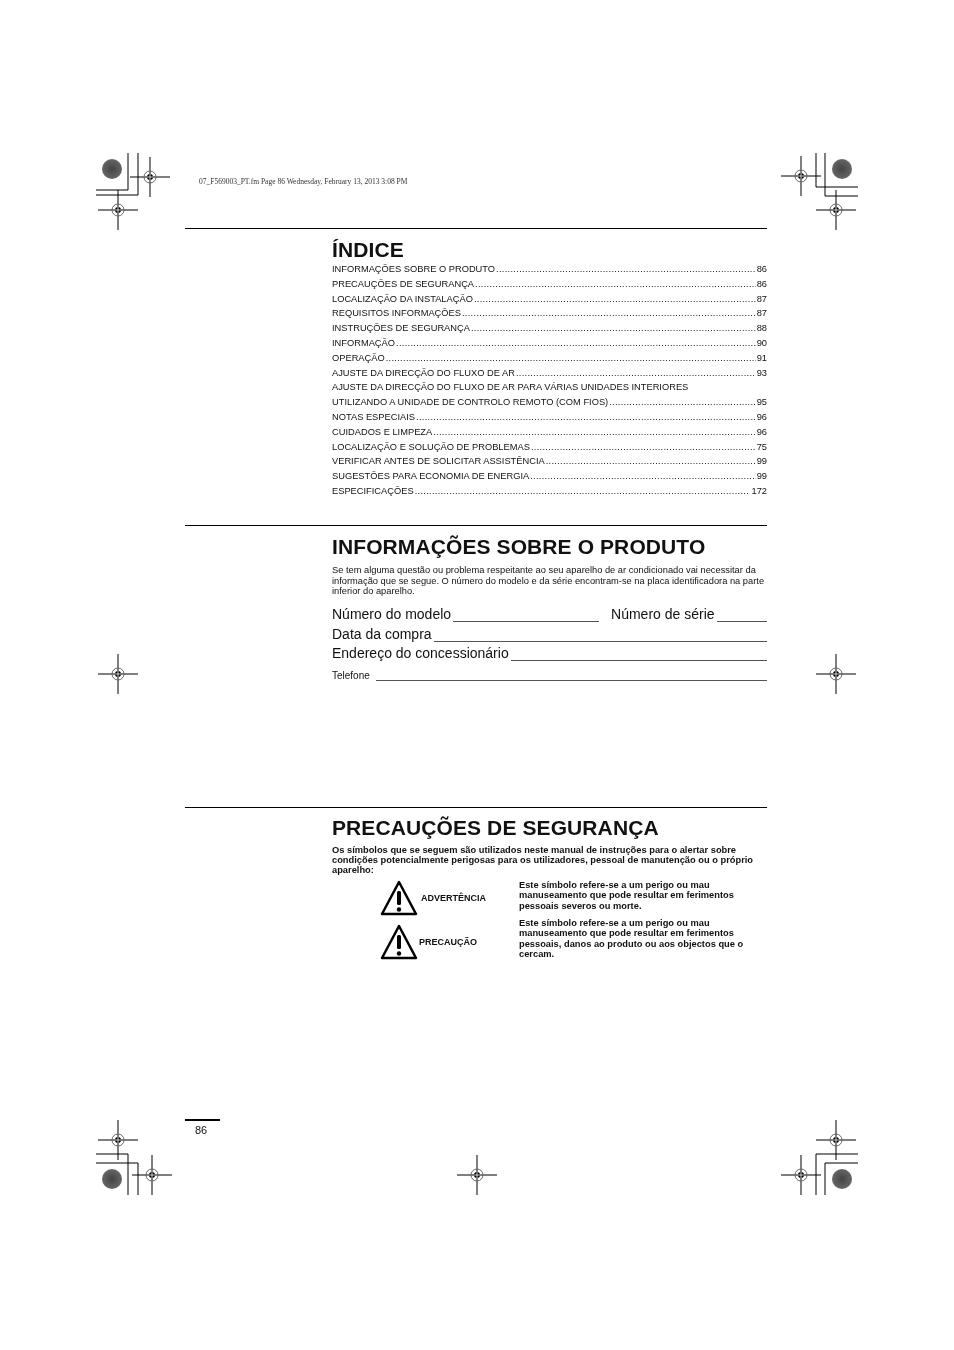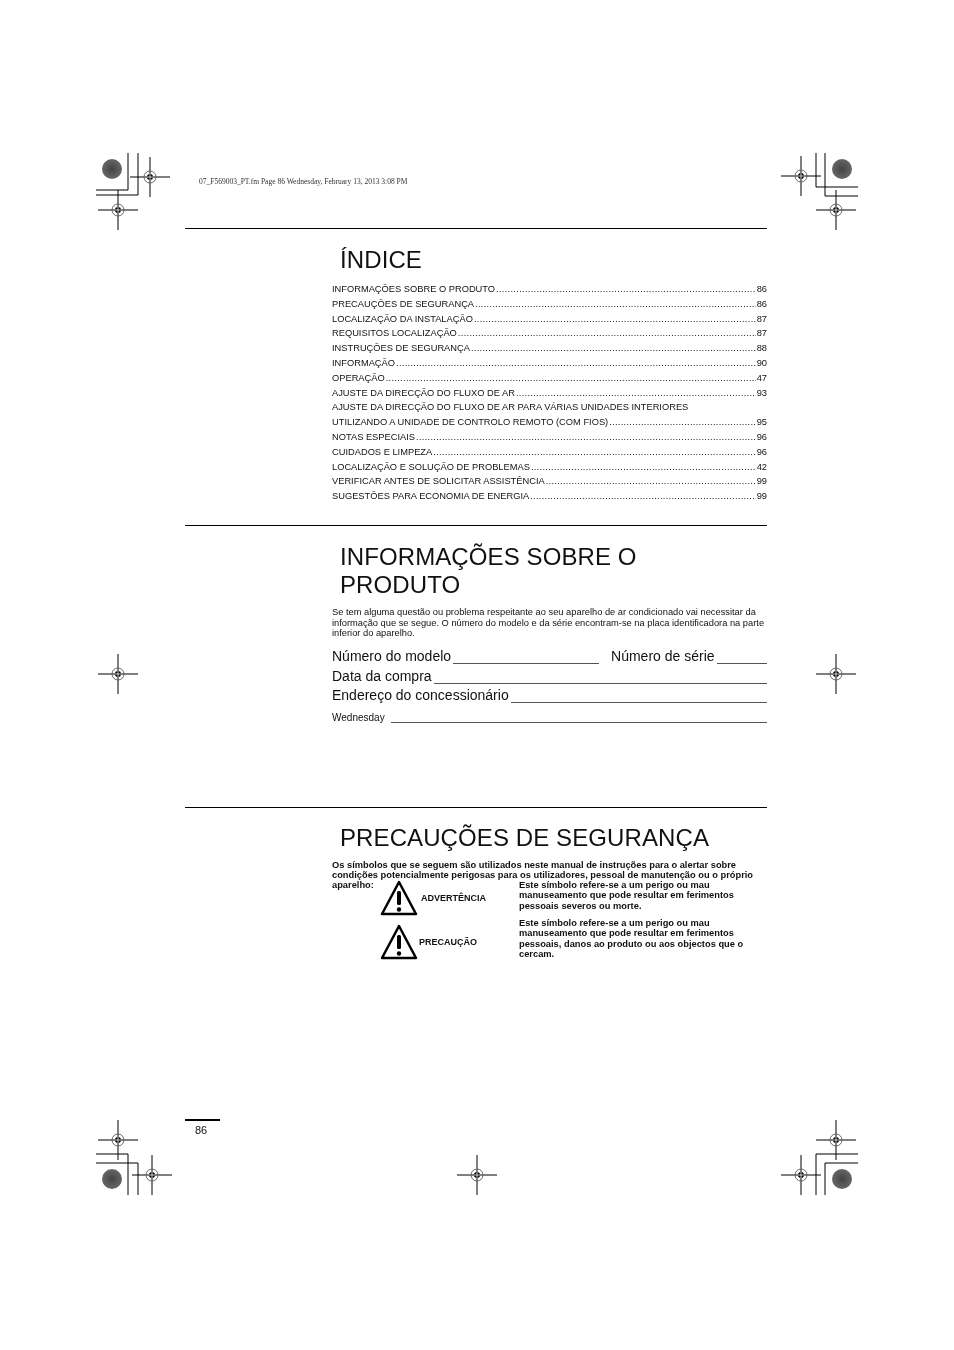"ÍNDICE" h1 { font-size: 24px -> 21px; font-weight: normal -> bold; margin: 8px -> 0 }
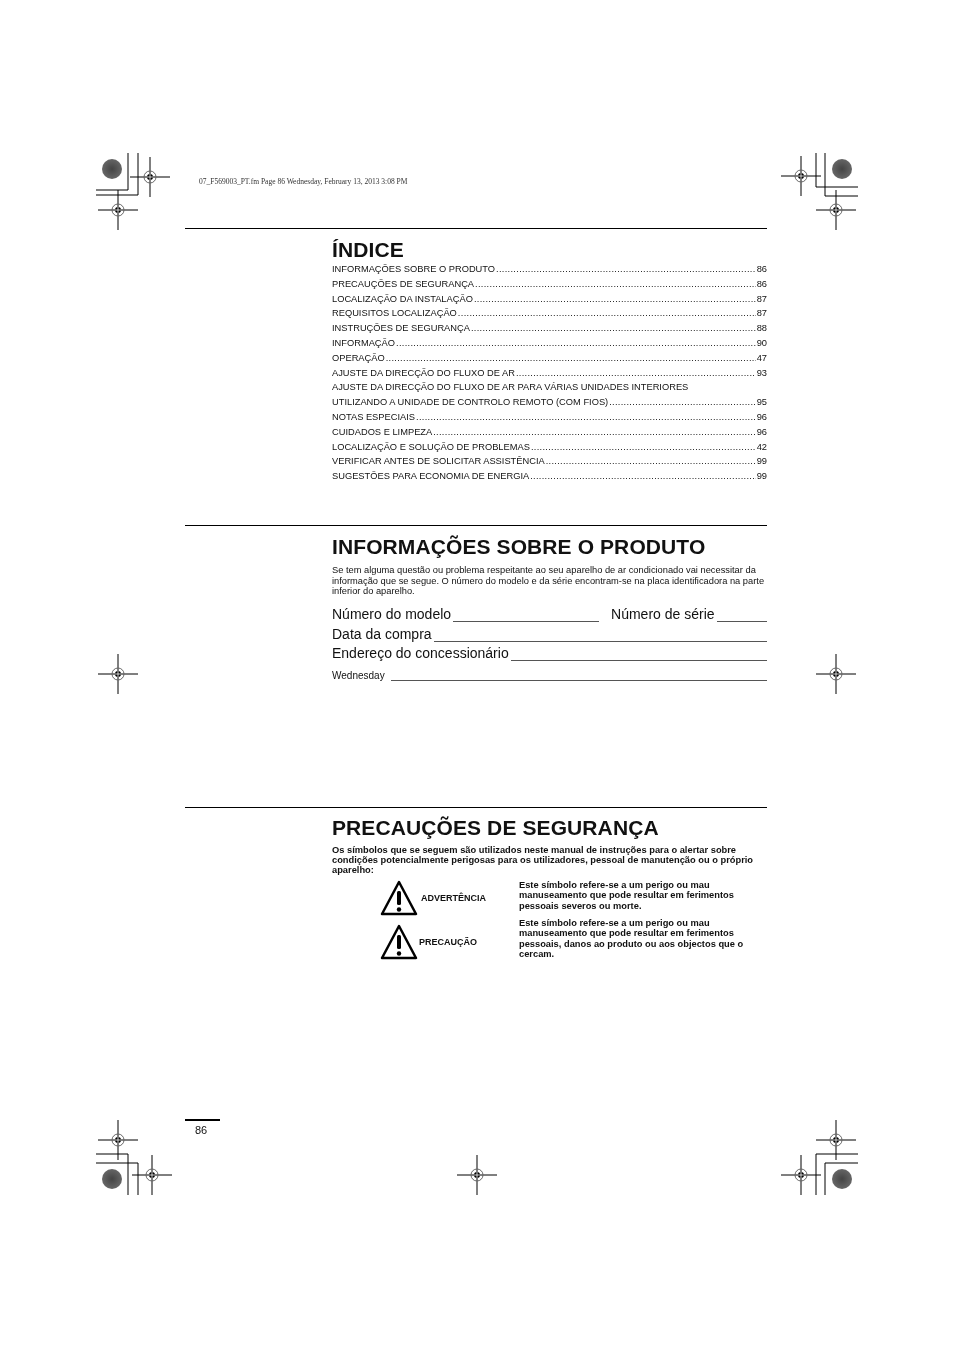"REQUISITOS LOCALIZAÇÃO" span.lbl { text: LOCALIZAÇÃO -> INFORMAÇÕES }
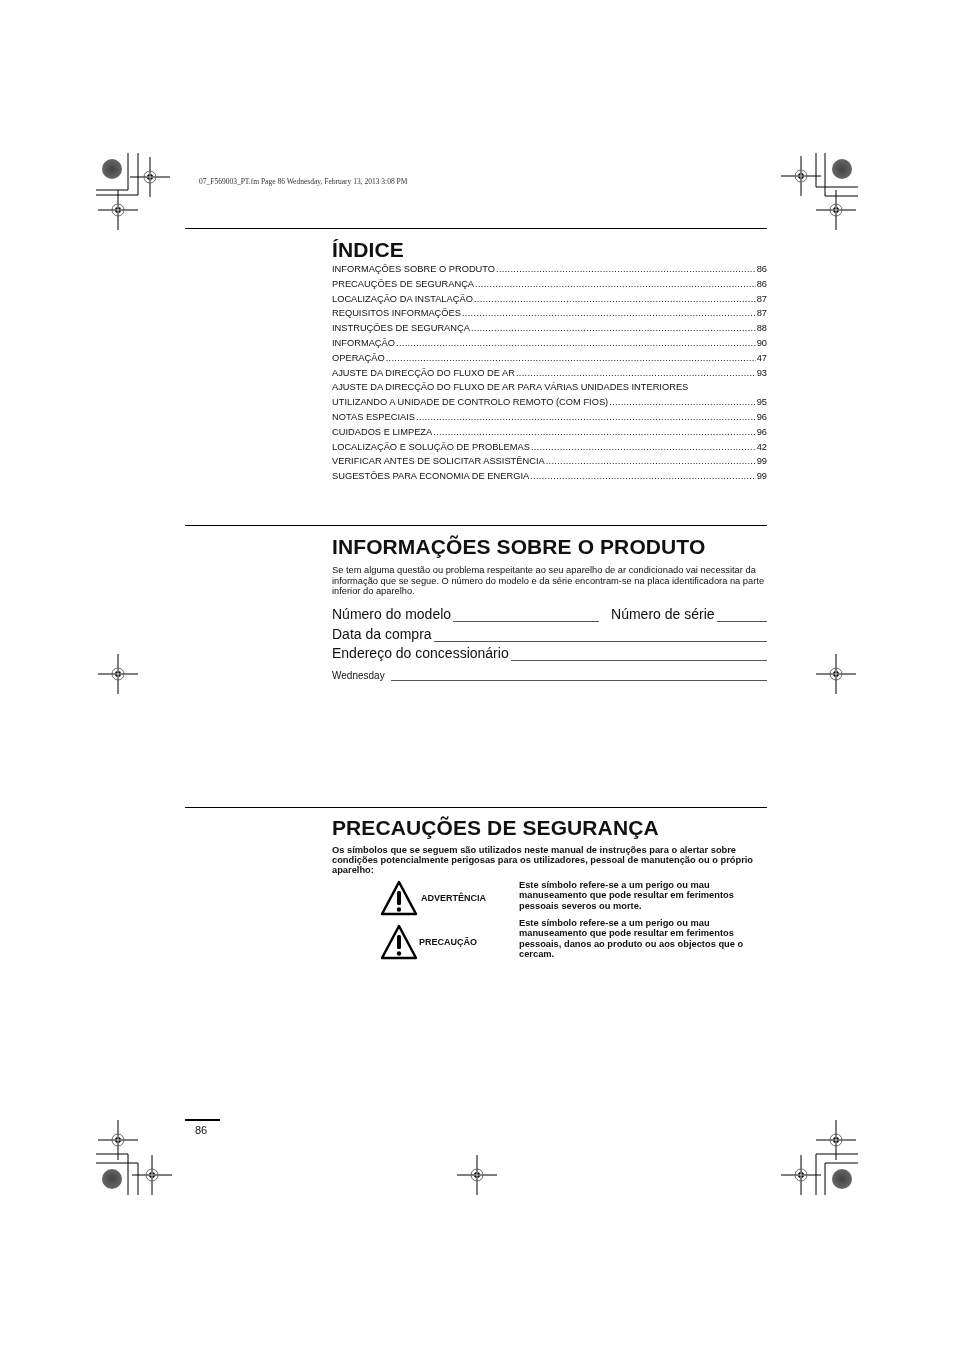"47" span.pg { text: 47 -> 91 }
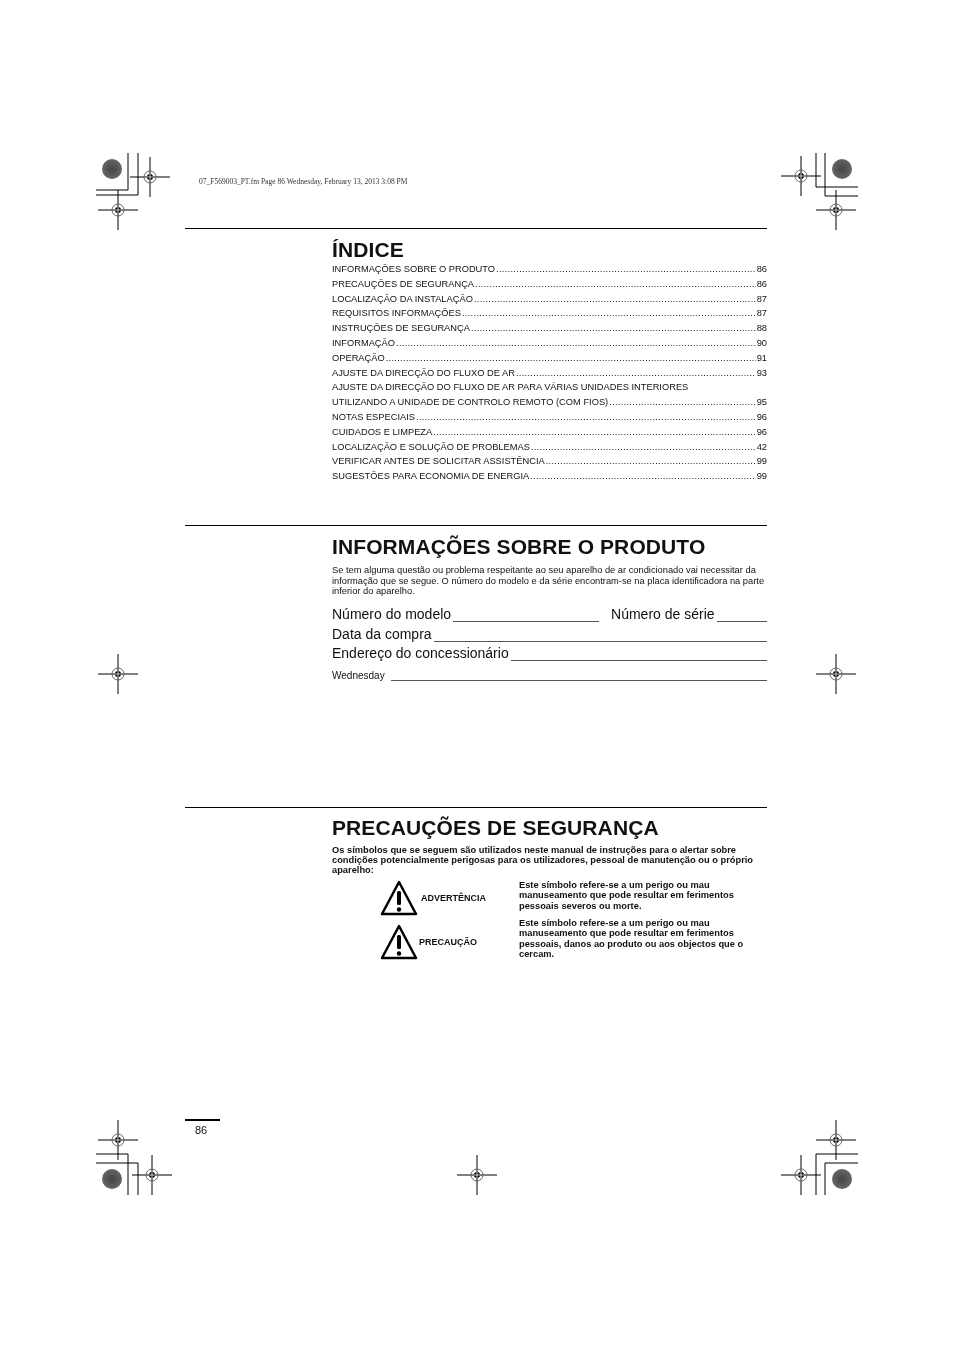"42" span.pg { text: 42 -> 75 }
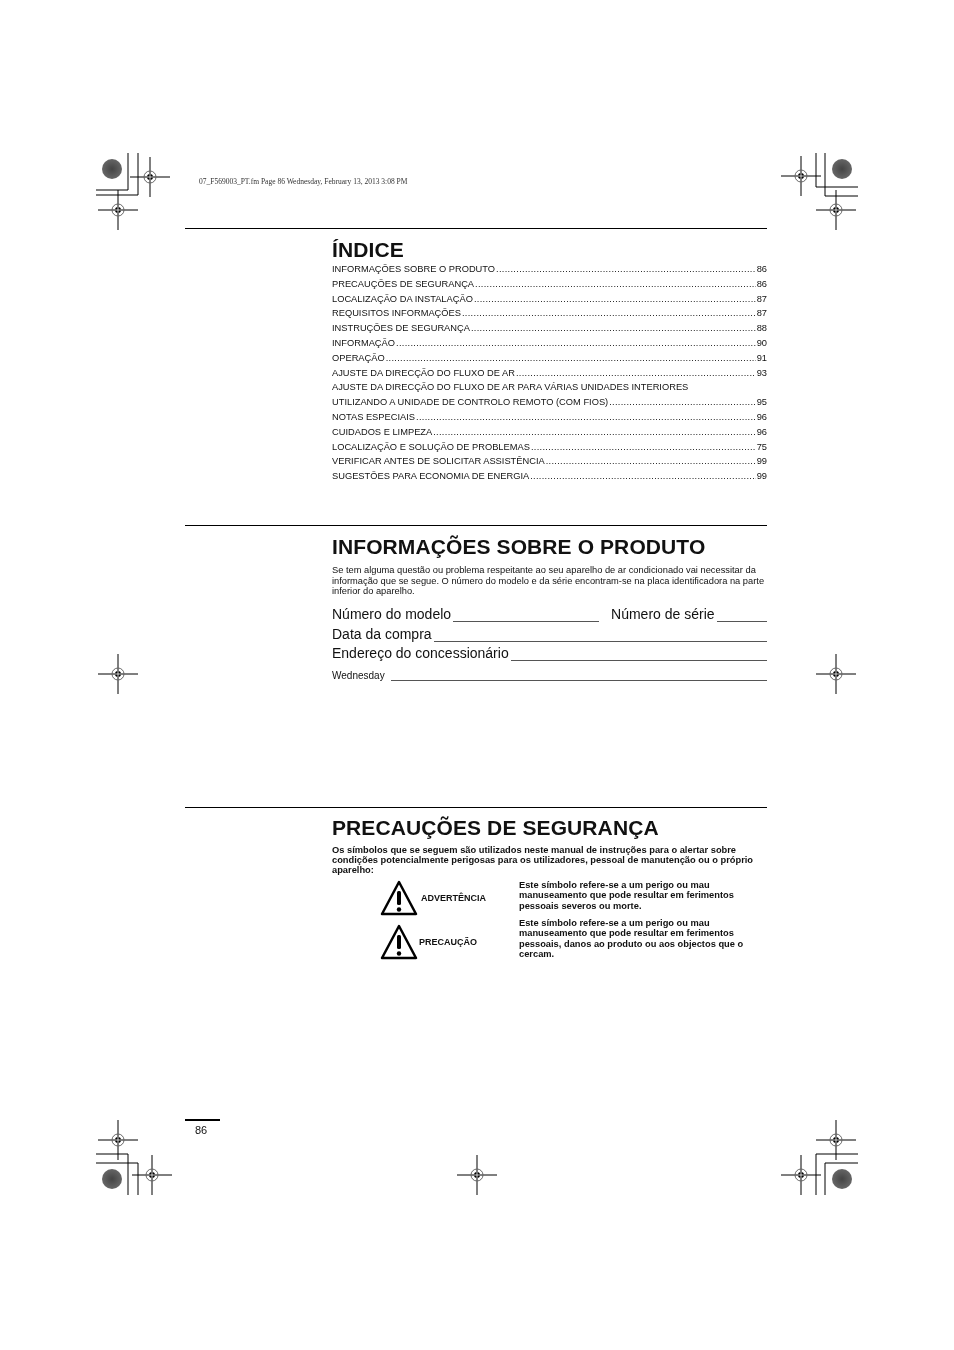"ESPECIFICAÇÕES" div.toc-row { html: none -> <div> <span>ESPECIFICAÇÕES</span> <span></span> <span>172</span> </div> }
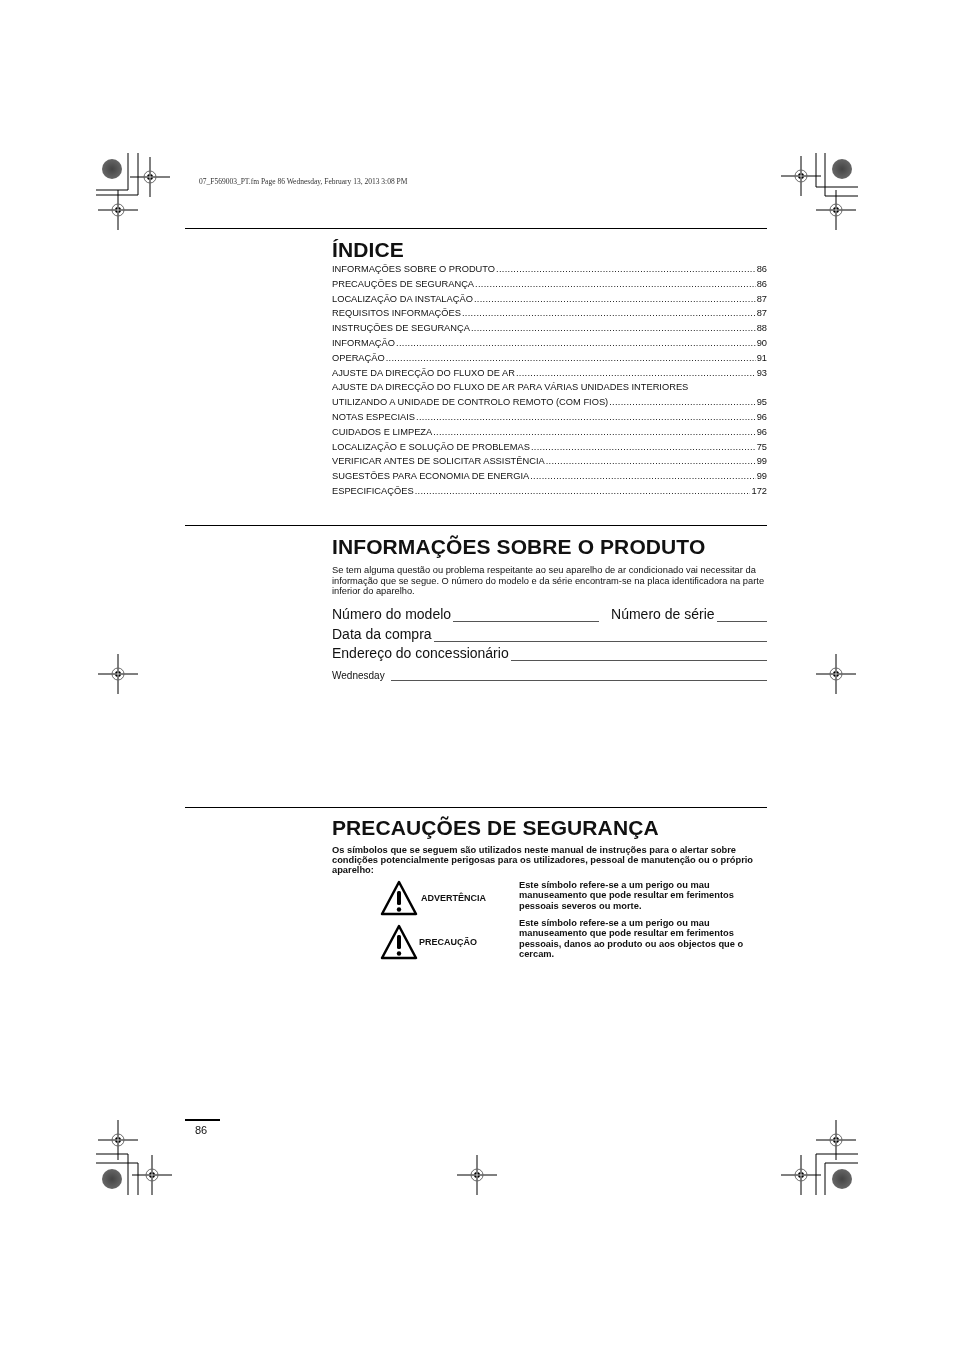"Wednesday" span { text: Wednesday -> Telefone }
